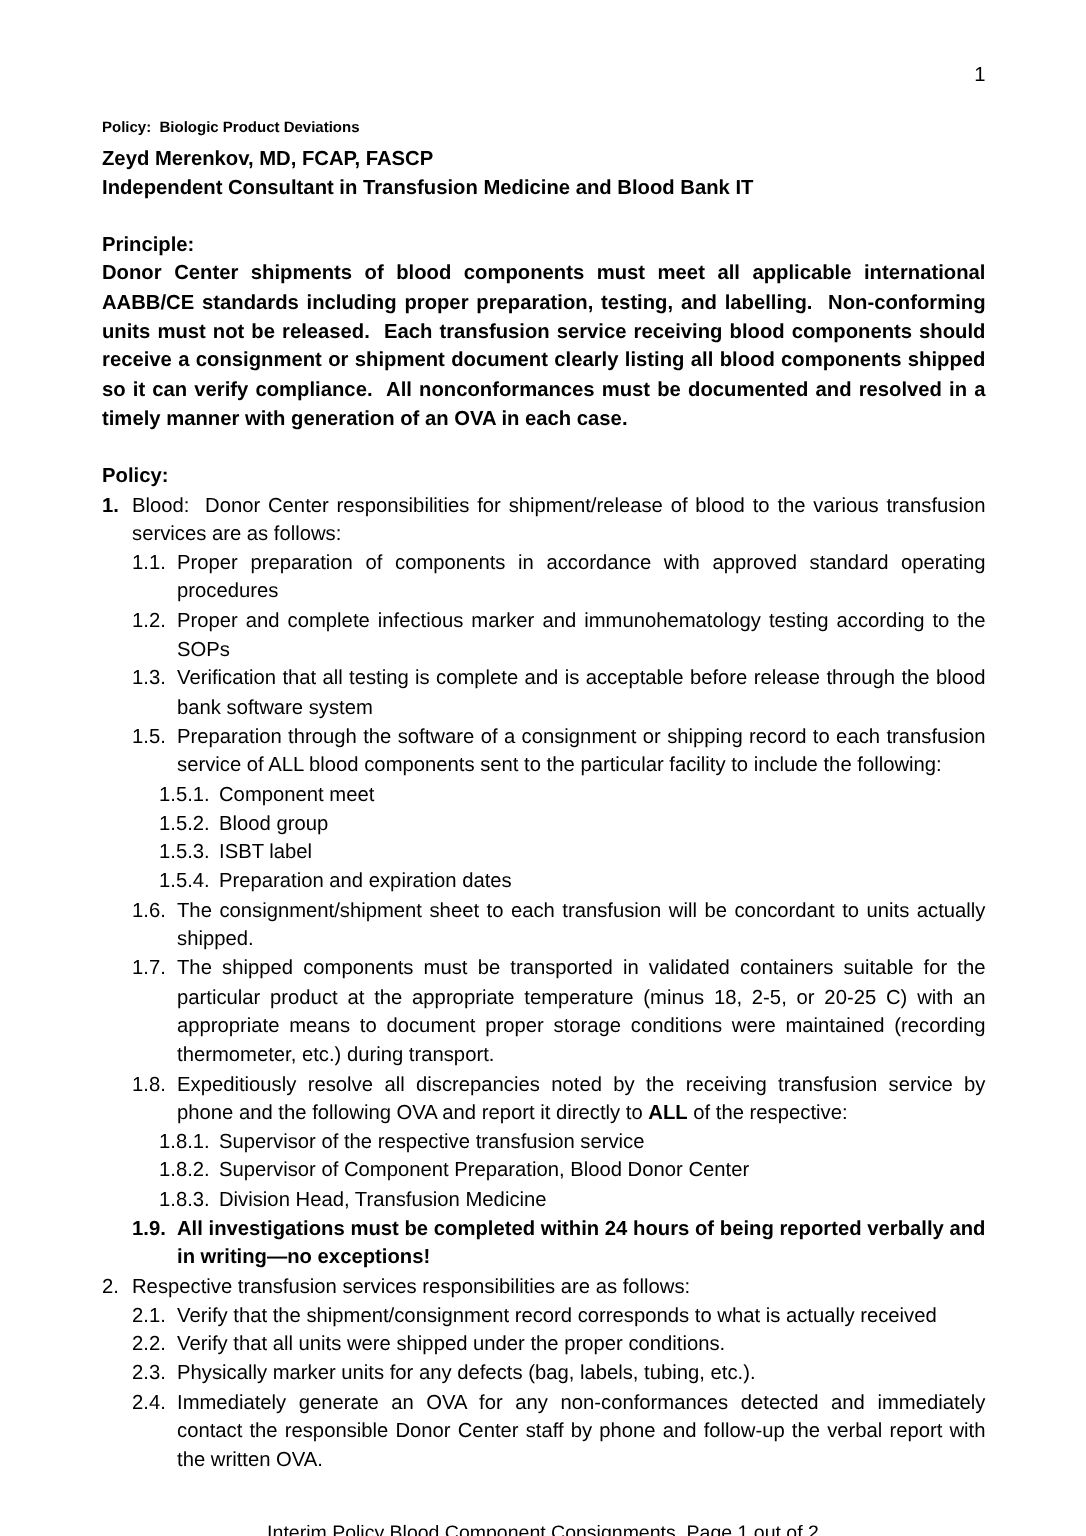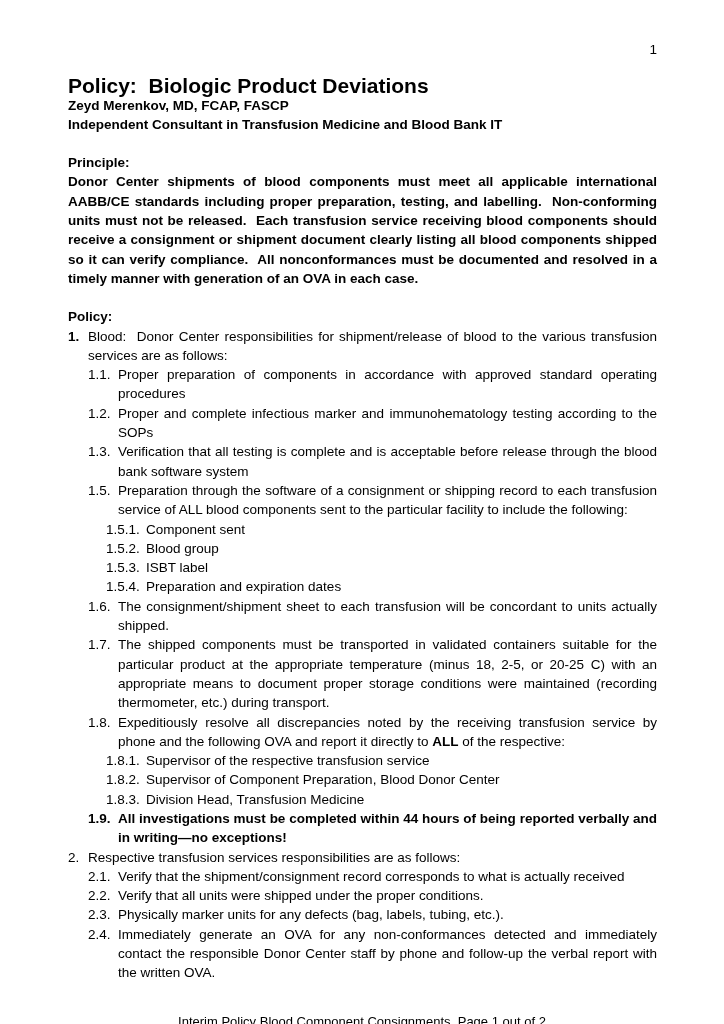"Policy: Biologic Product Deviations" .doc-title { font-size: 21px -> 10px }
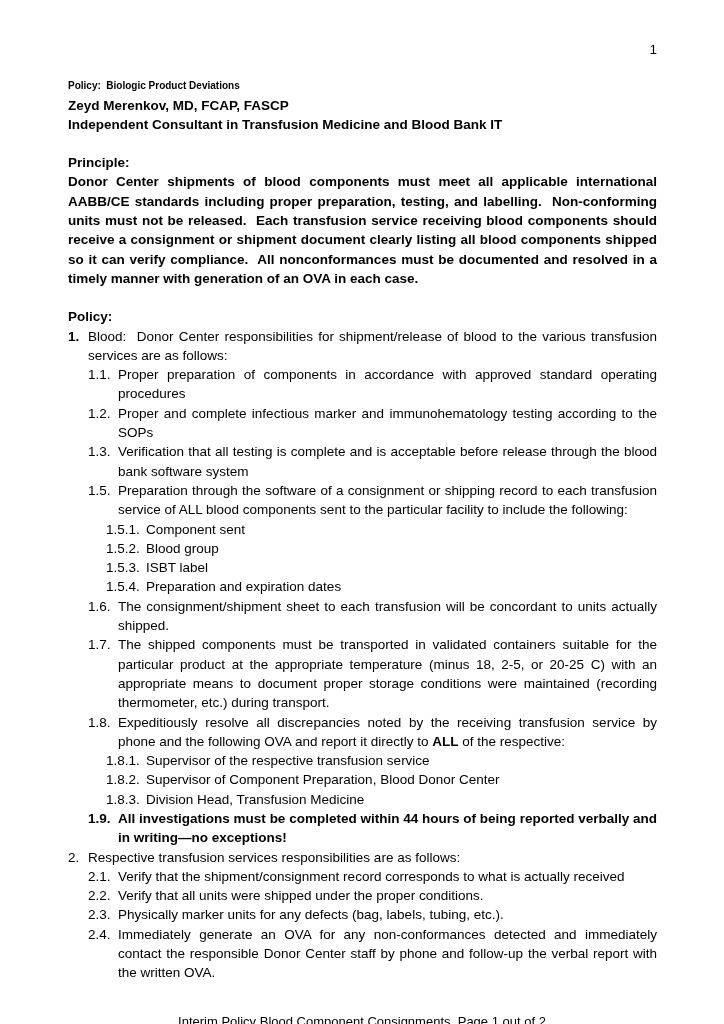"Component sent" span.txt { text: sent -> meet }
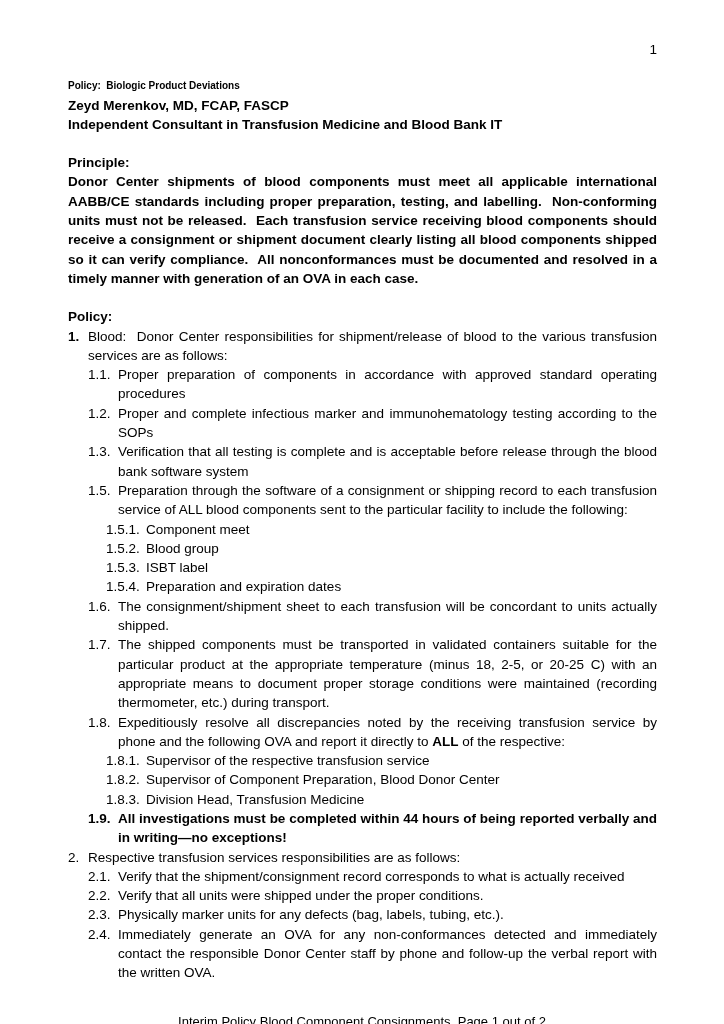"All investigations must be completed" span.txt { text: 44 -> 24 }
